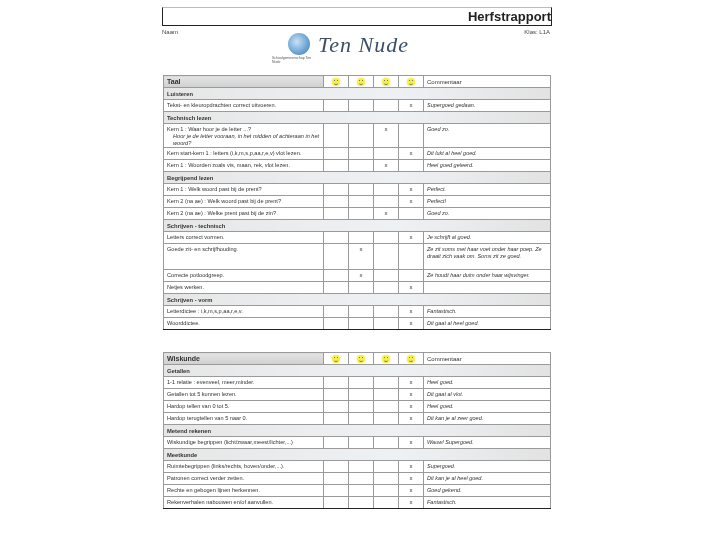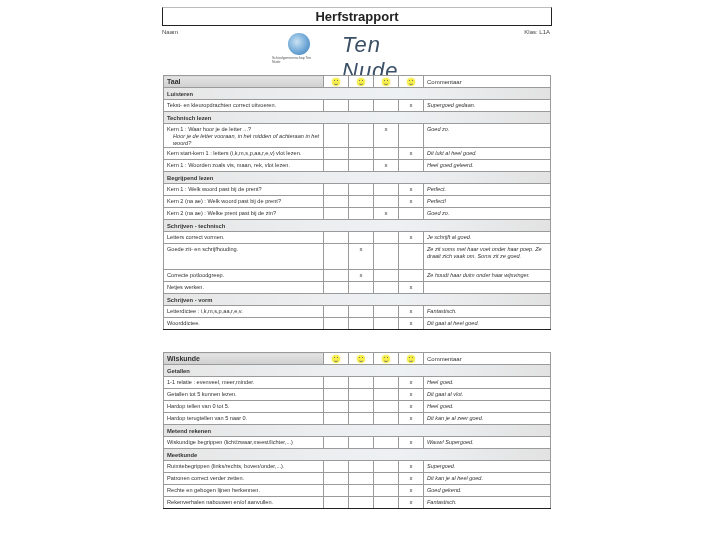"Herfstrapport" .title-box { text-align: center -> right }
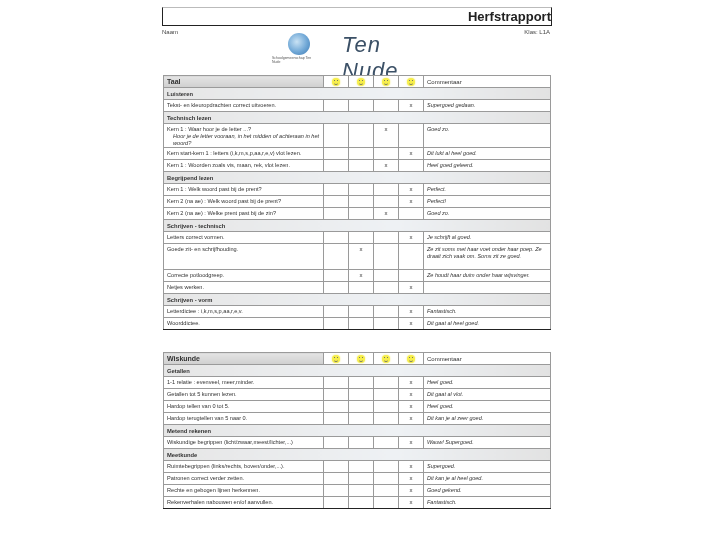"Ten Nude" .logo-script { font-family: Liberation Sans, sans-serif -> Liberation Serif, serif; left: 70px -> 46px }
